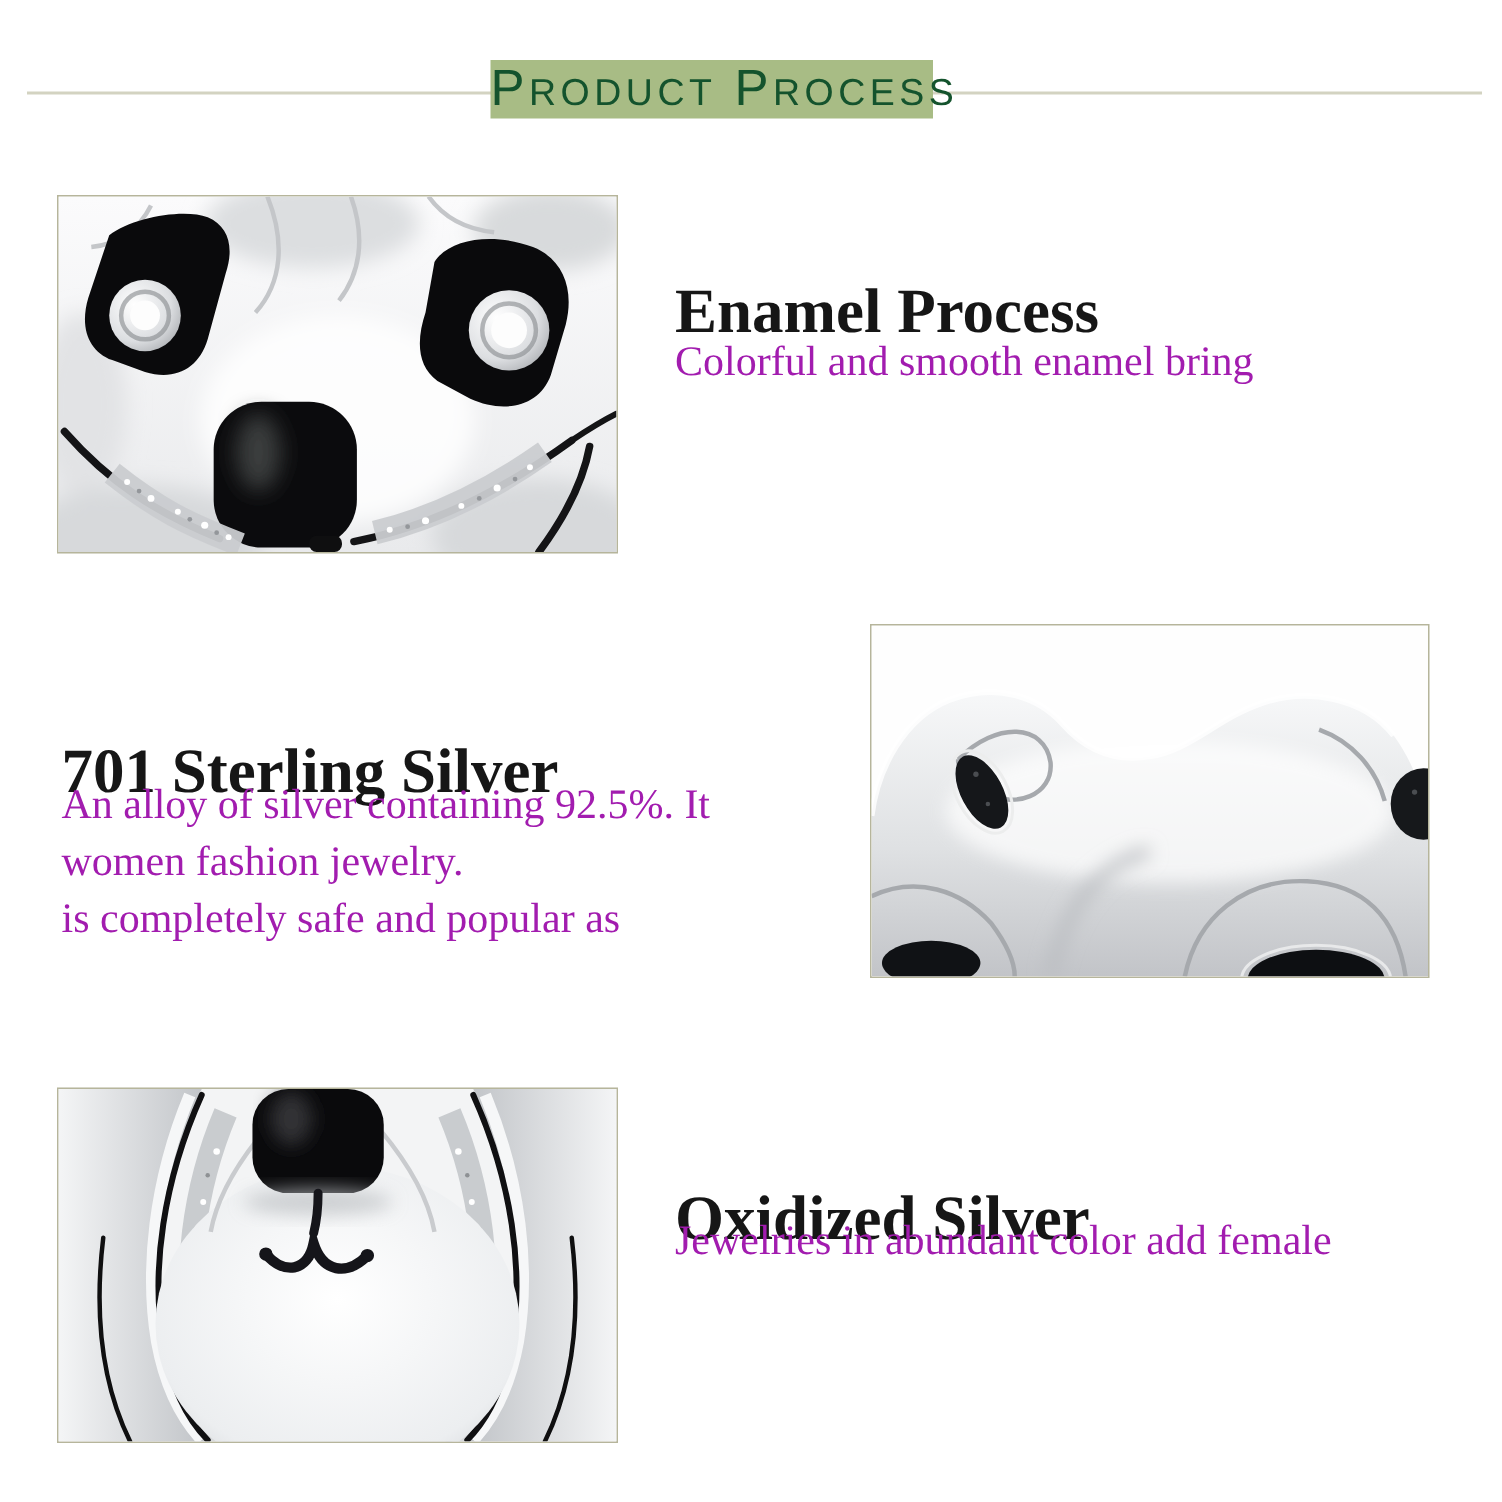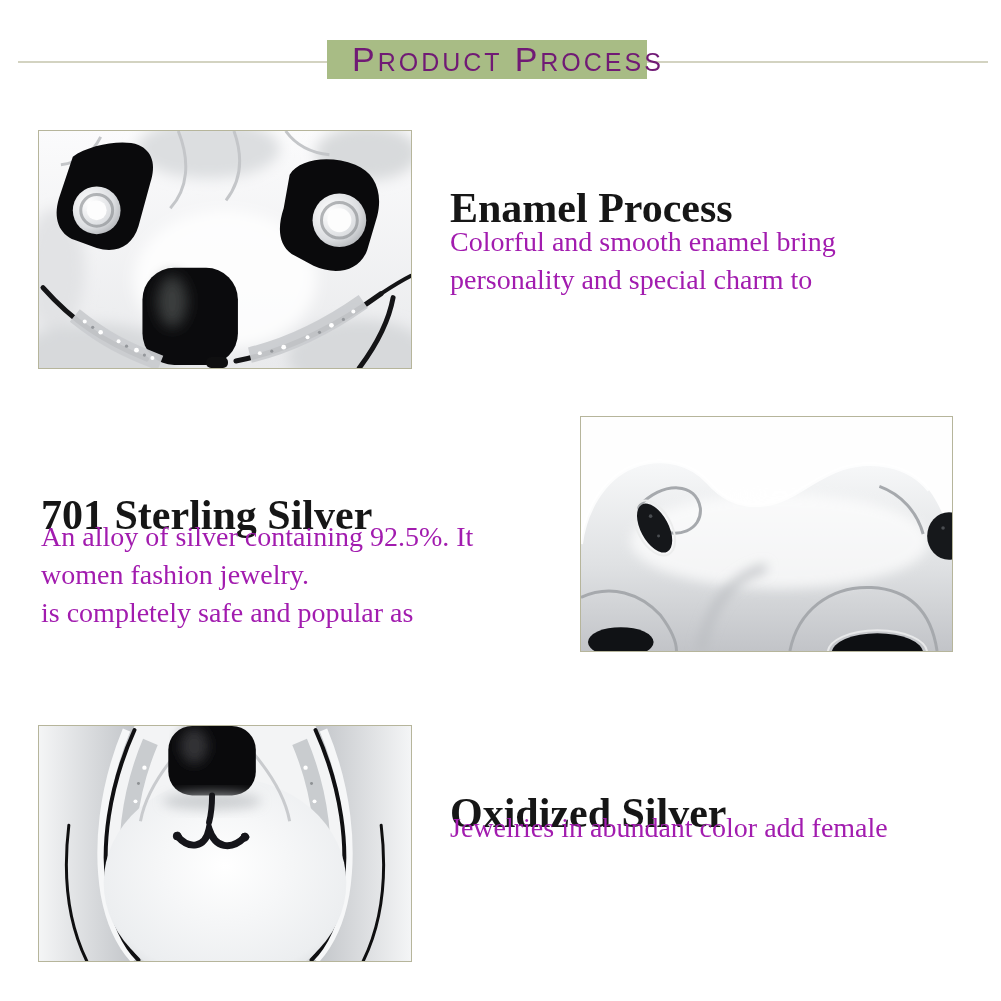"PRODUCT PROCESS" .banner { color: #701a75 -> #14532d; padding-left: 25px -> none }
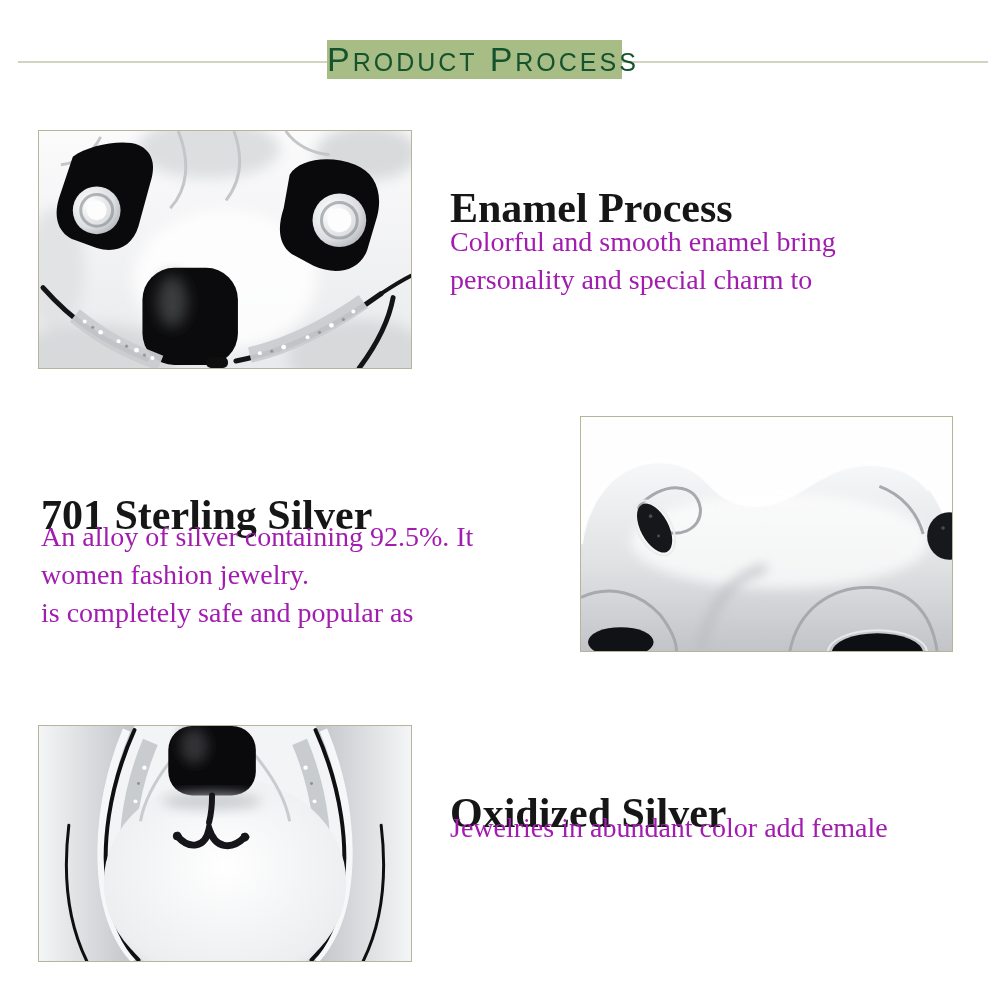"personality and special charm to" div { html: <div>personality and special charm to</div> -> none }
